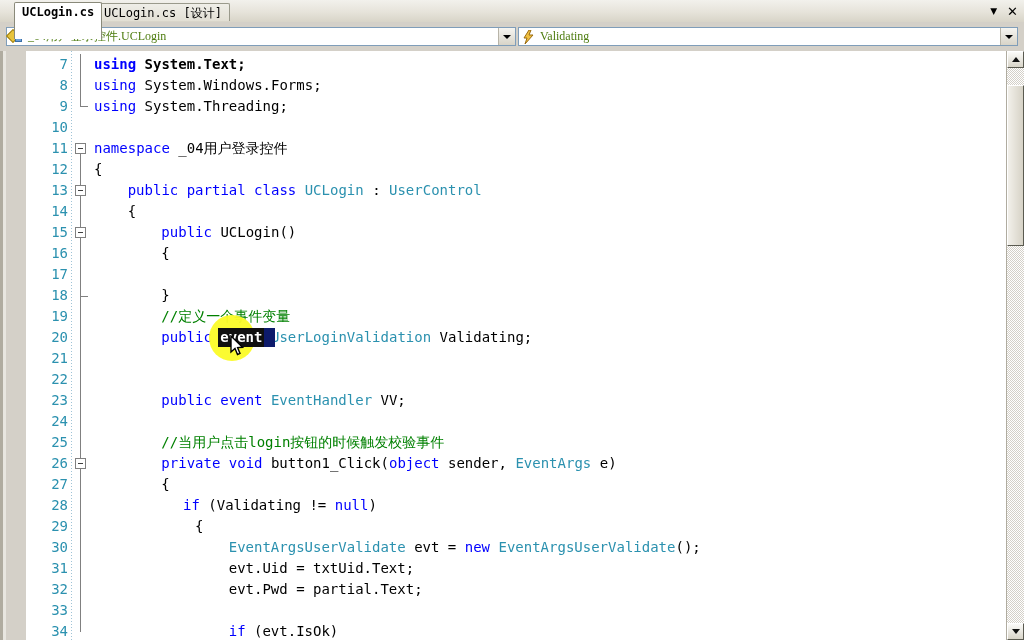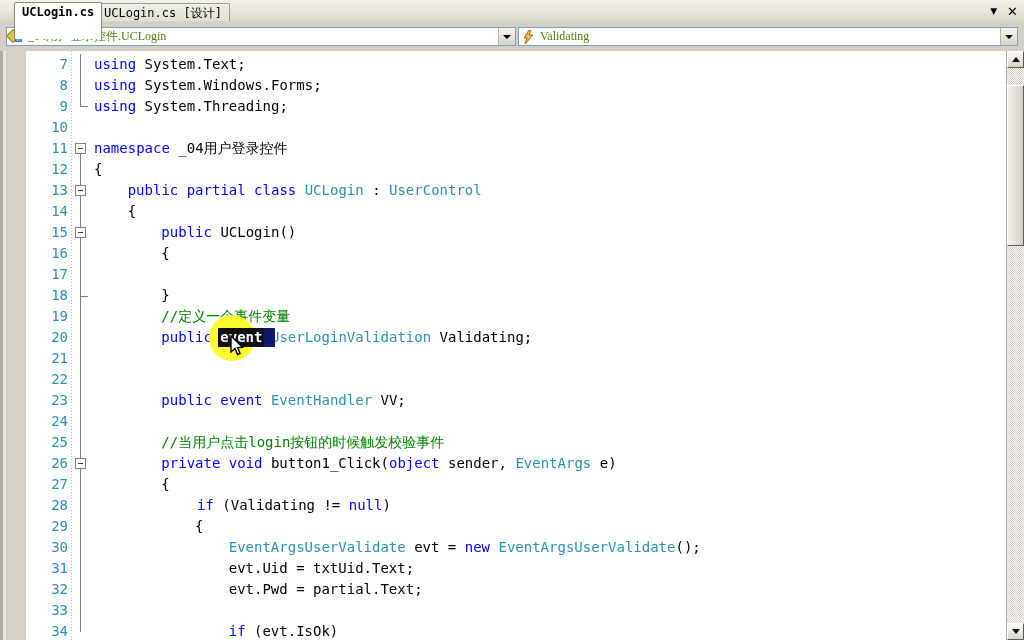"using System.Text;" div.cl { font-weight: none -> bold }
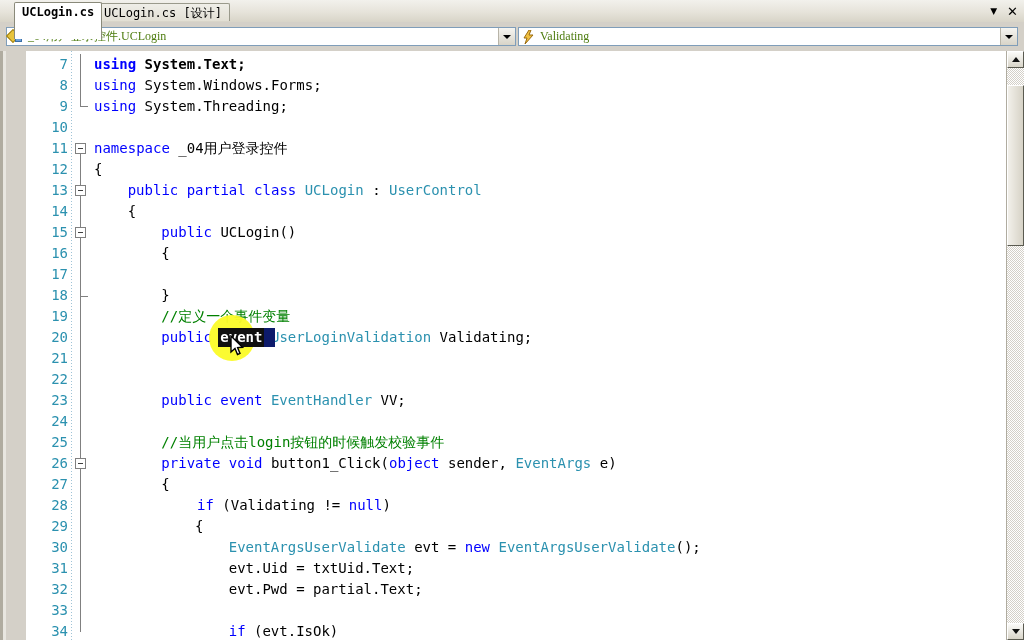"if (Validating != null)" div.cl { left: 103px -> 89px }
